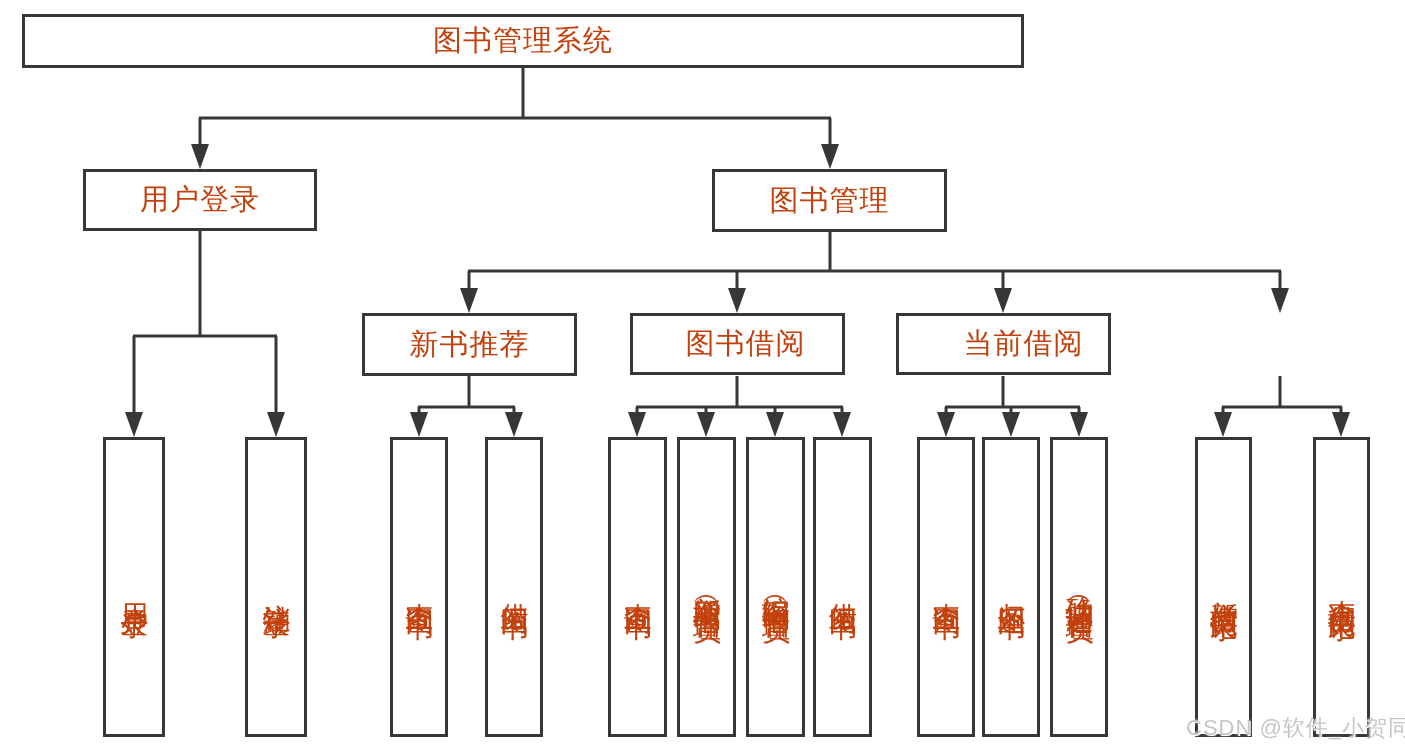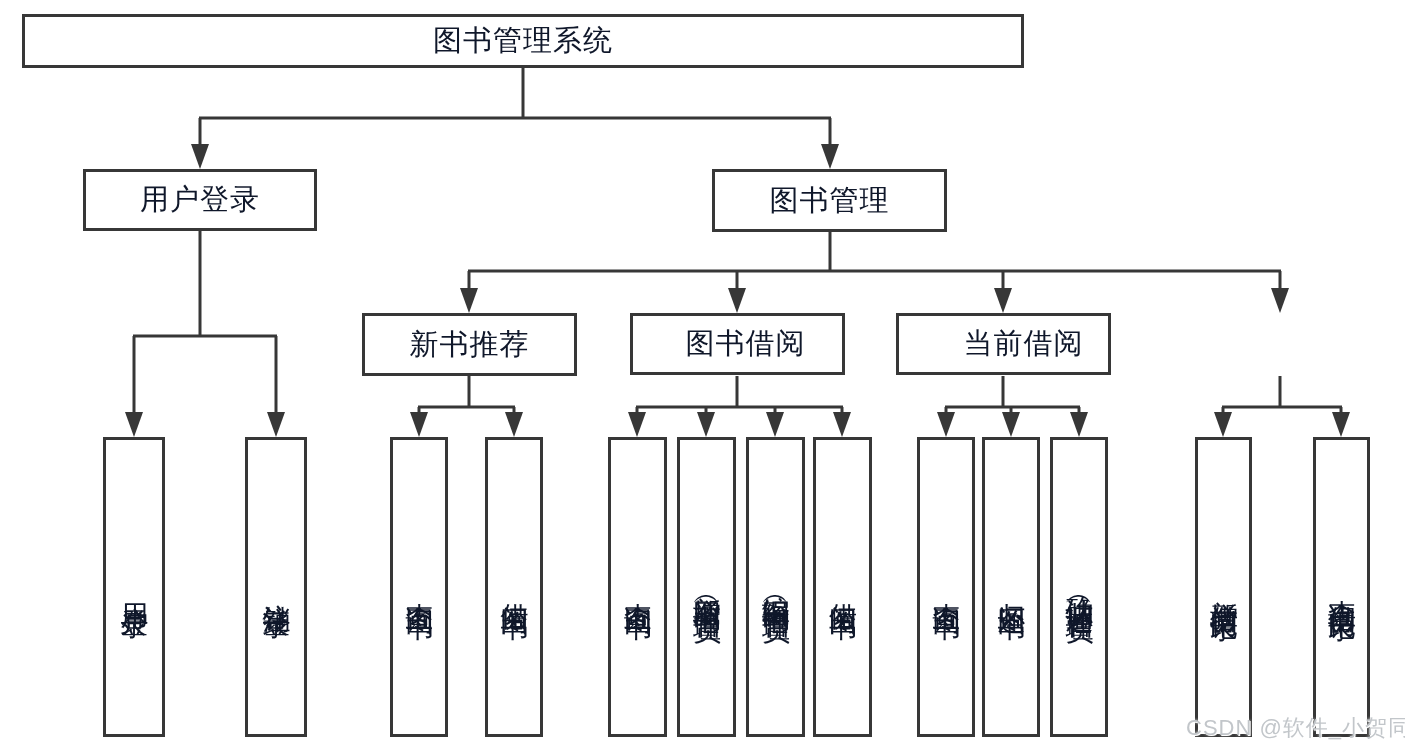"图书管理系统" .node { color: #0f172a -> #c2410c }
